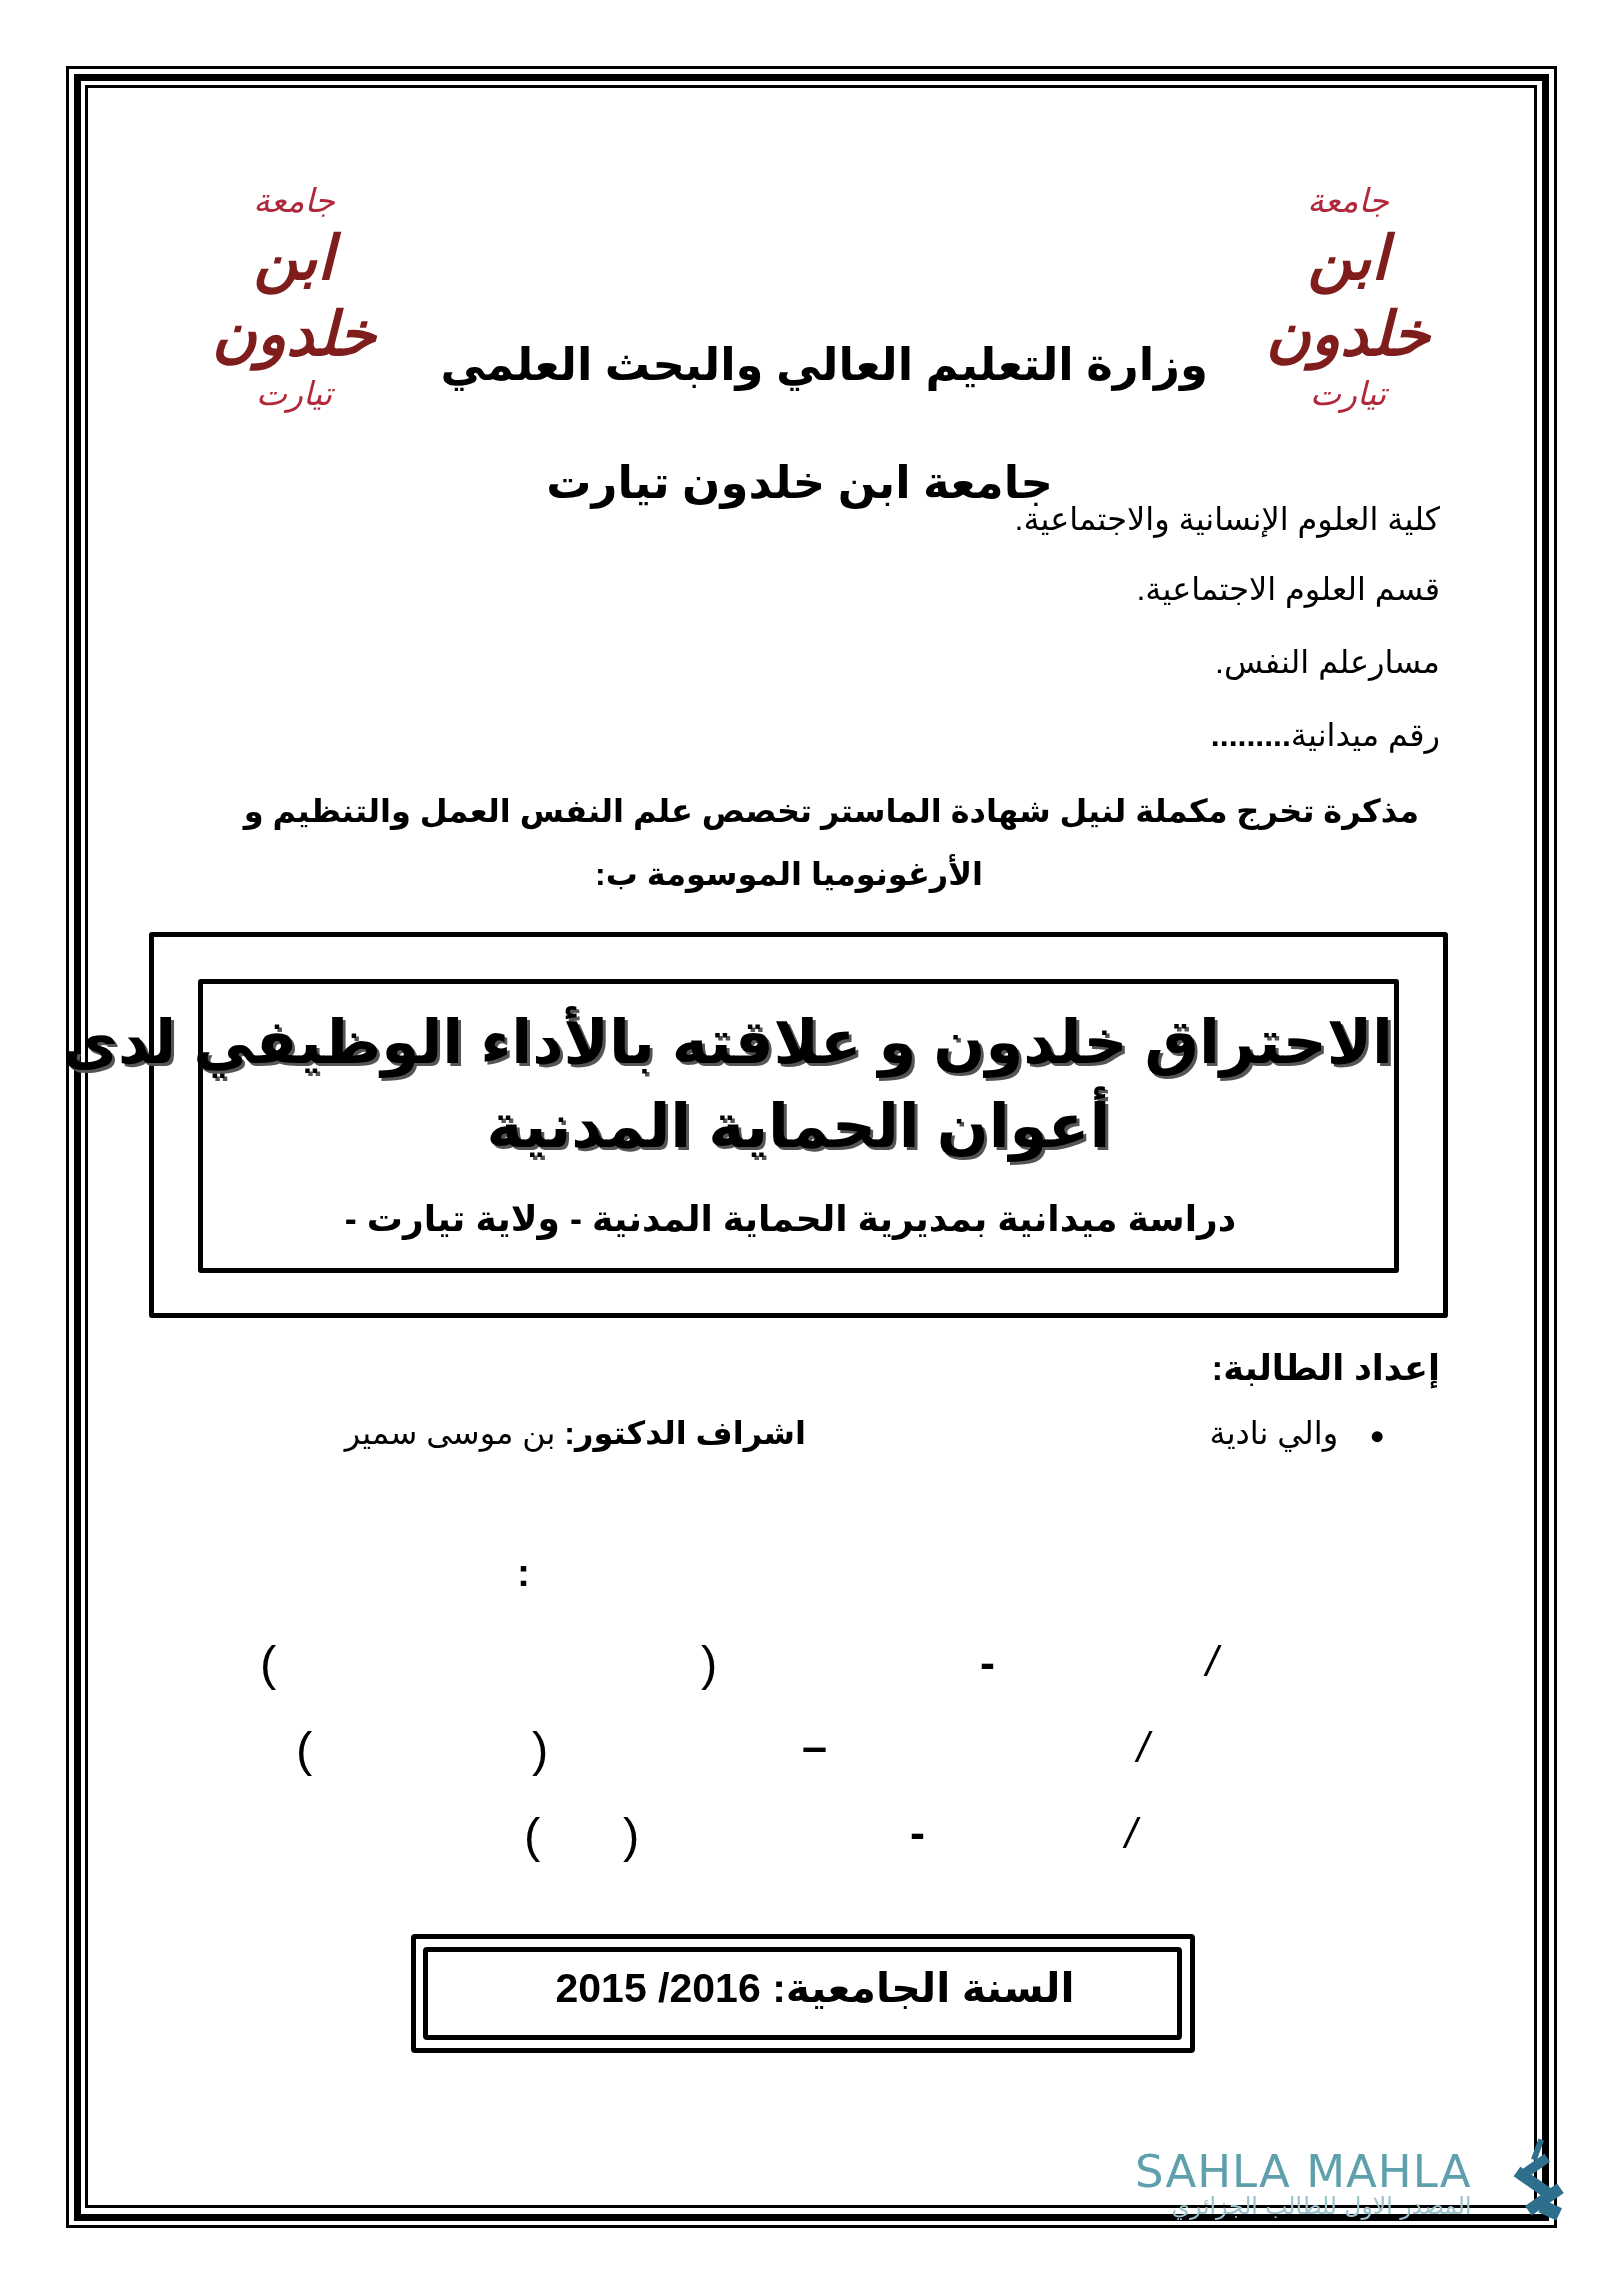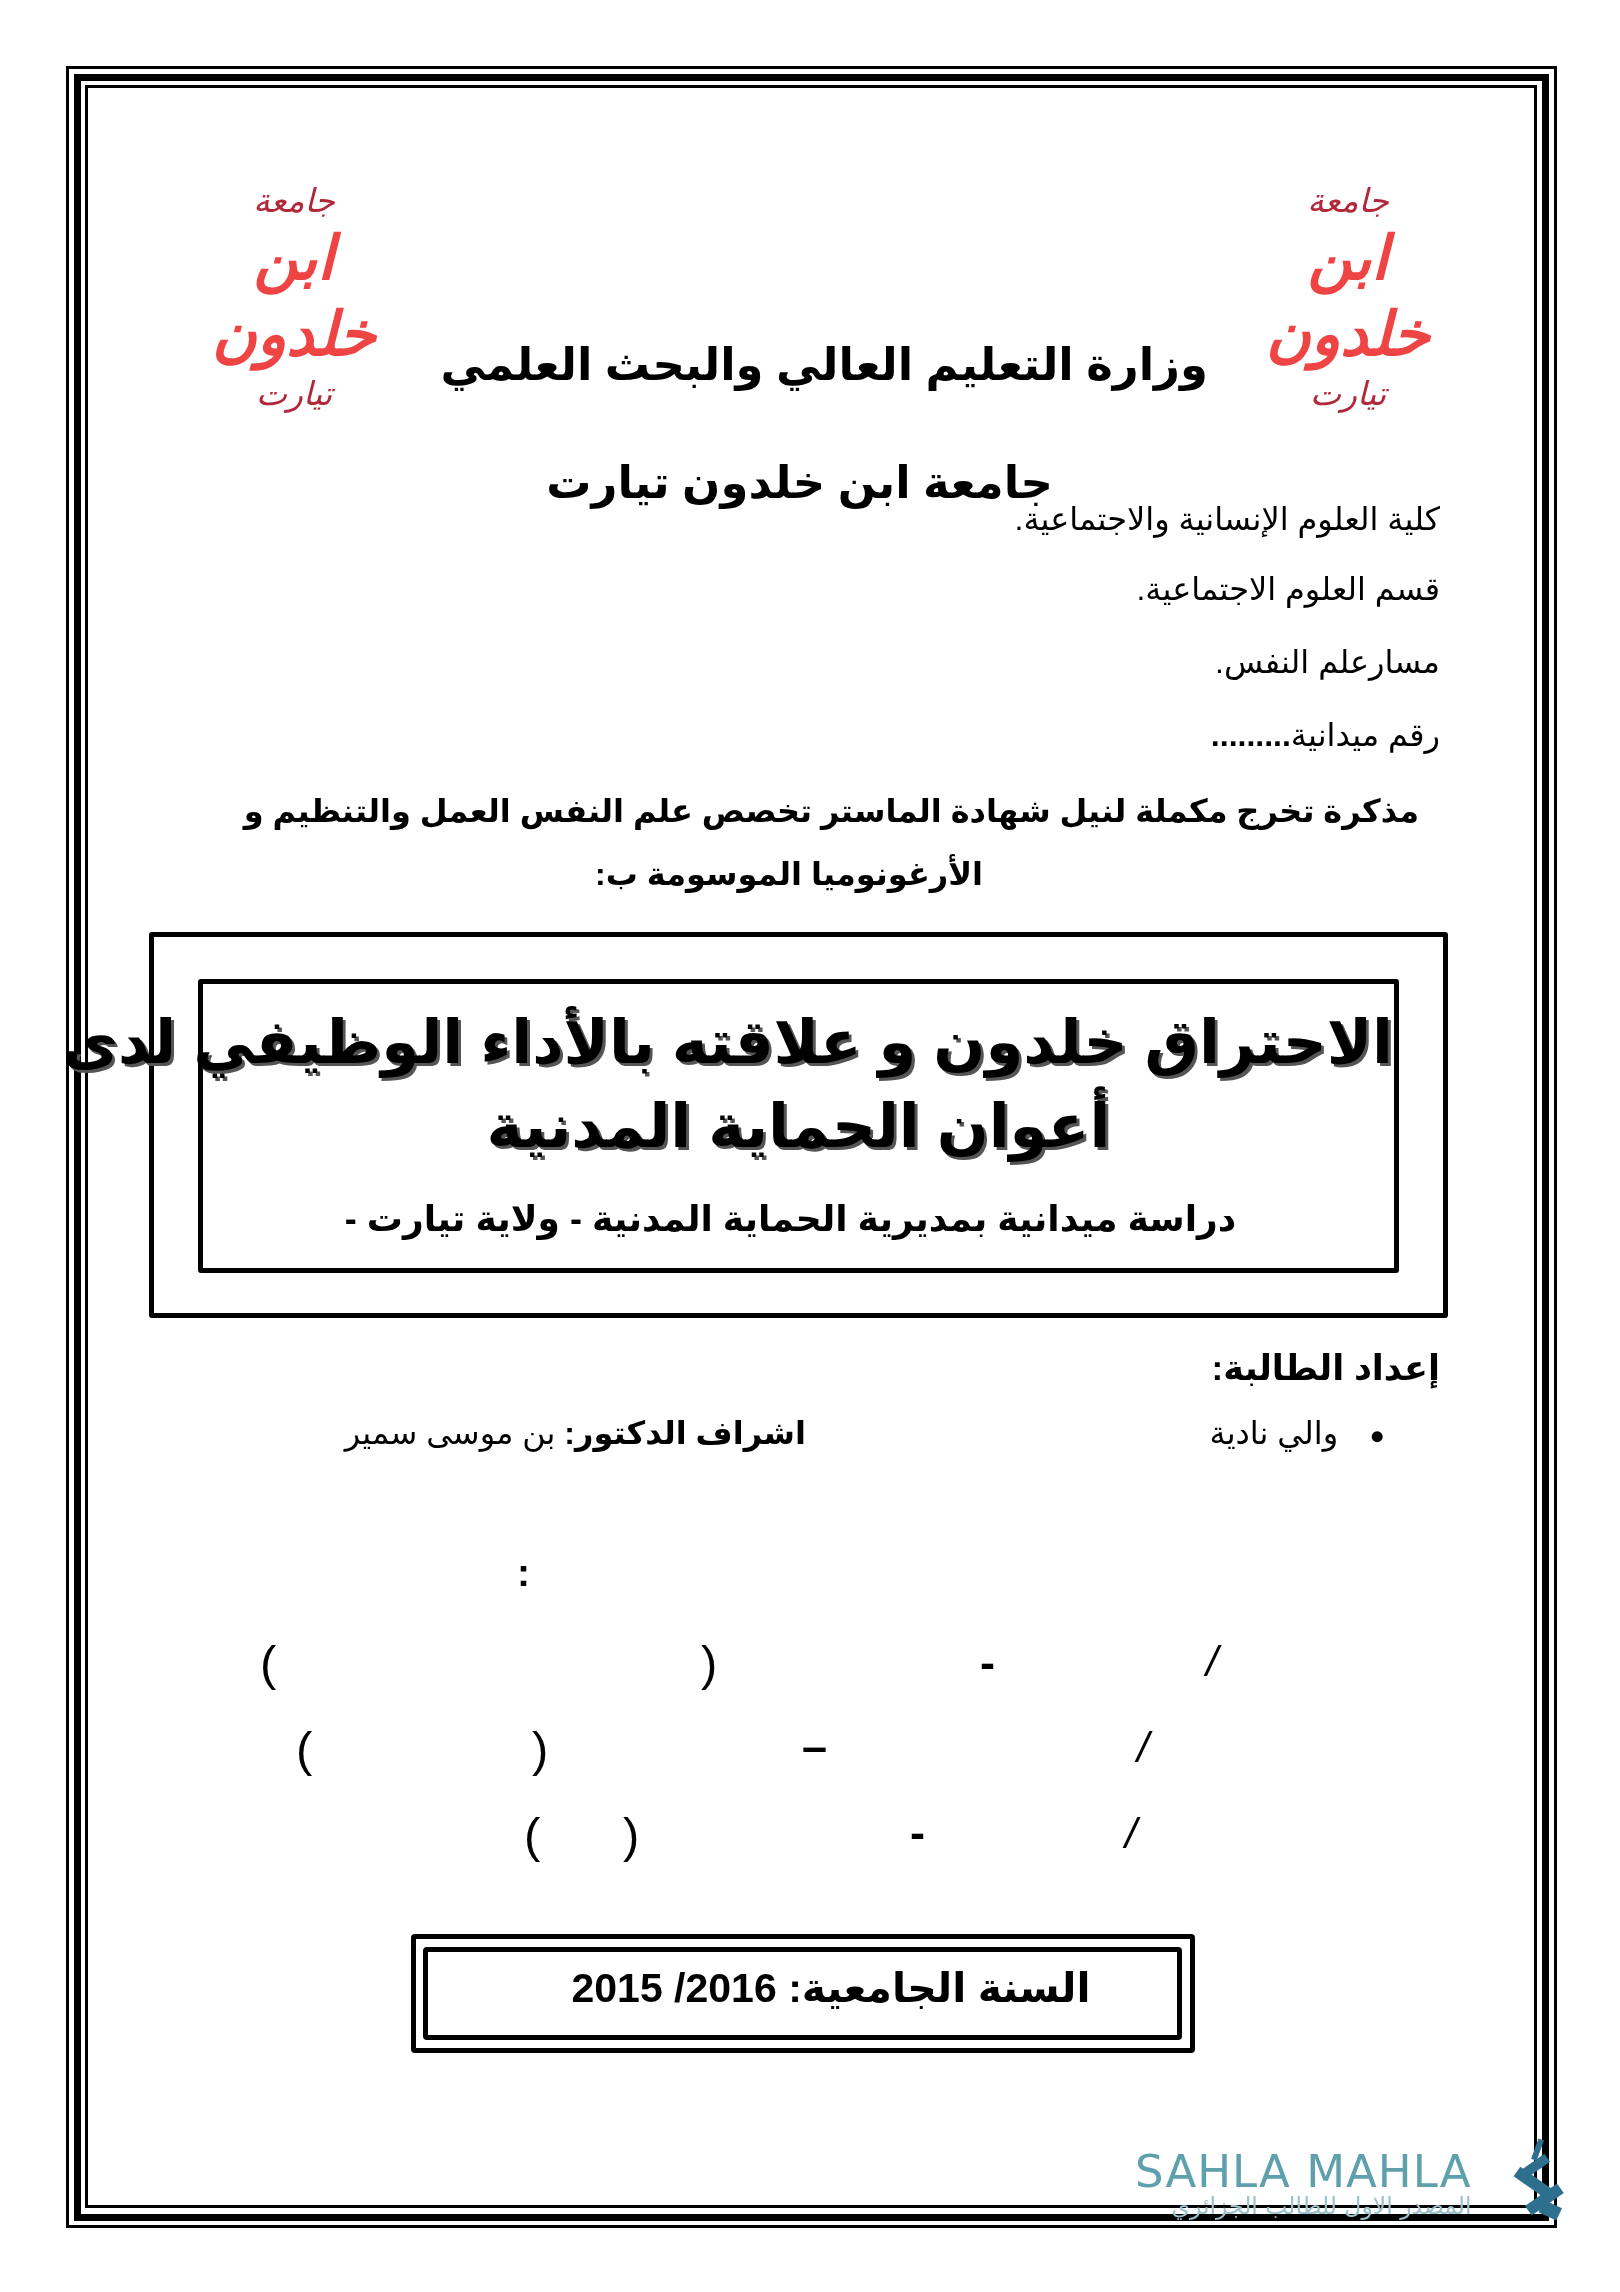"ابن خلدون" .logo .l-mid { color: #ef4444 -> #7f1d1d }
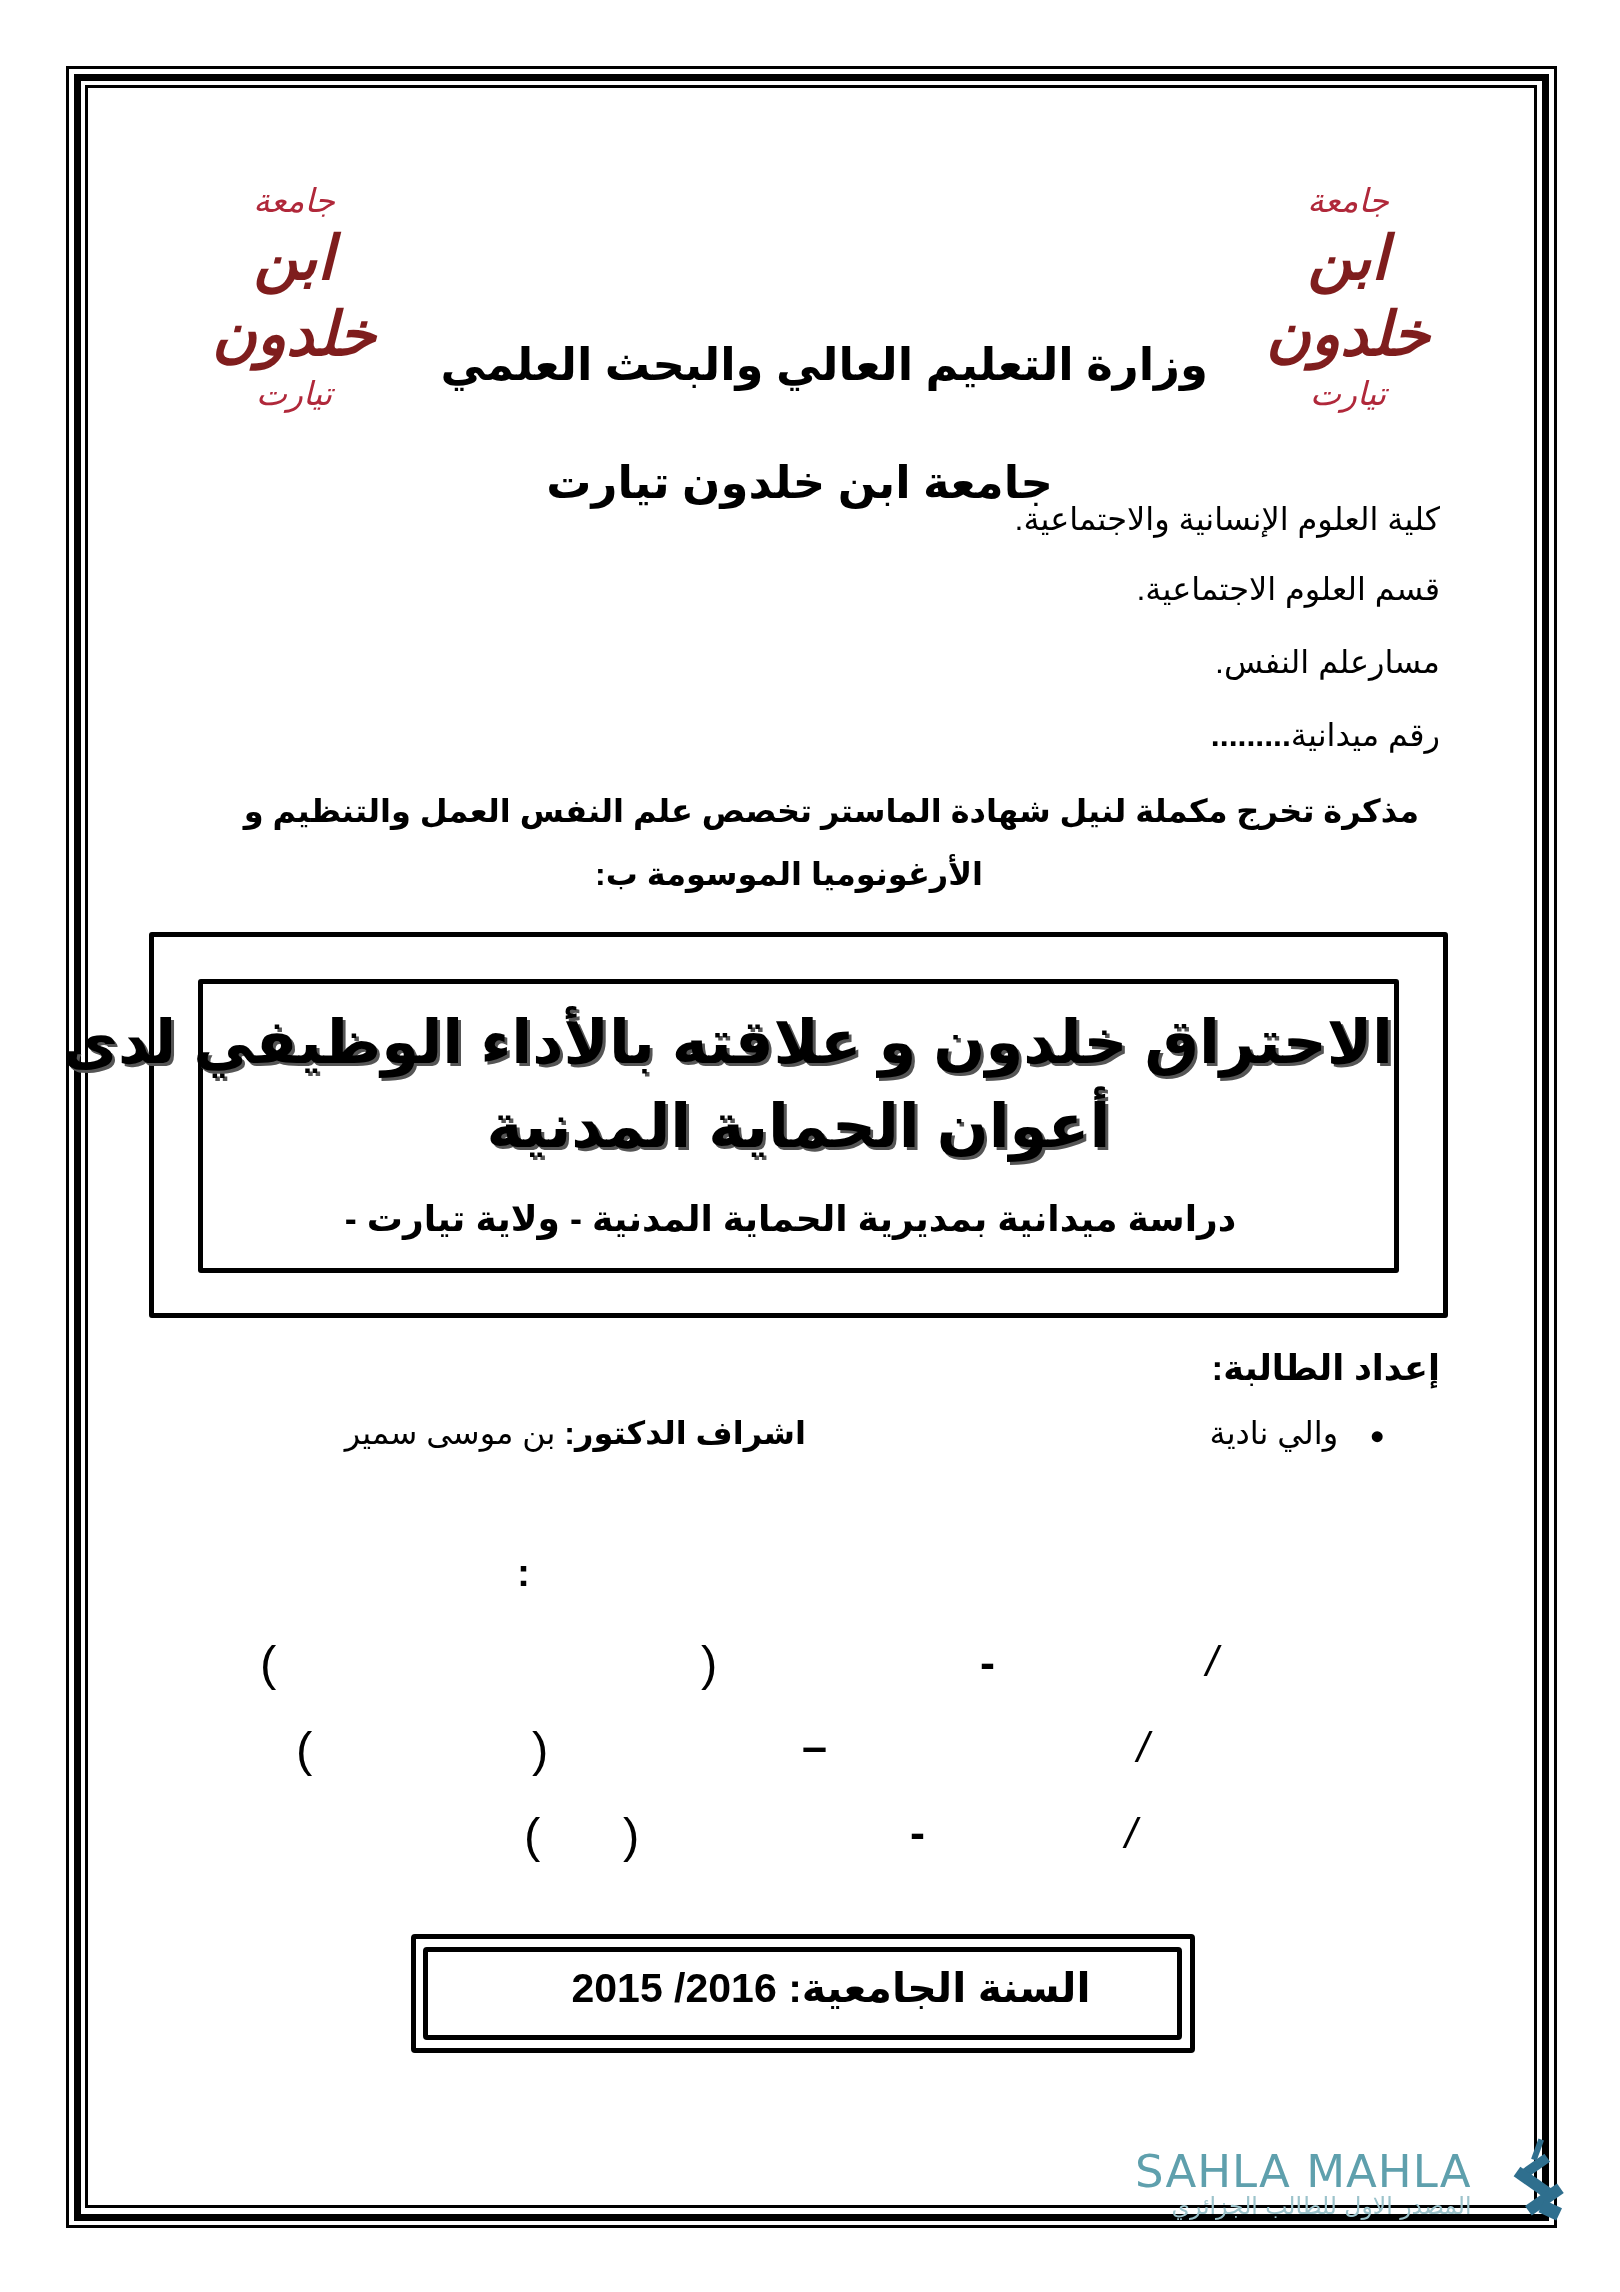"السنة الجامعية: 2015 /2016" div.abs { margin-left: 16px -> none }
